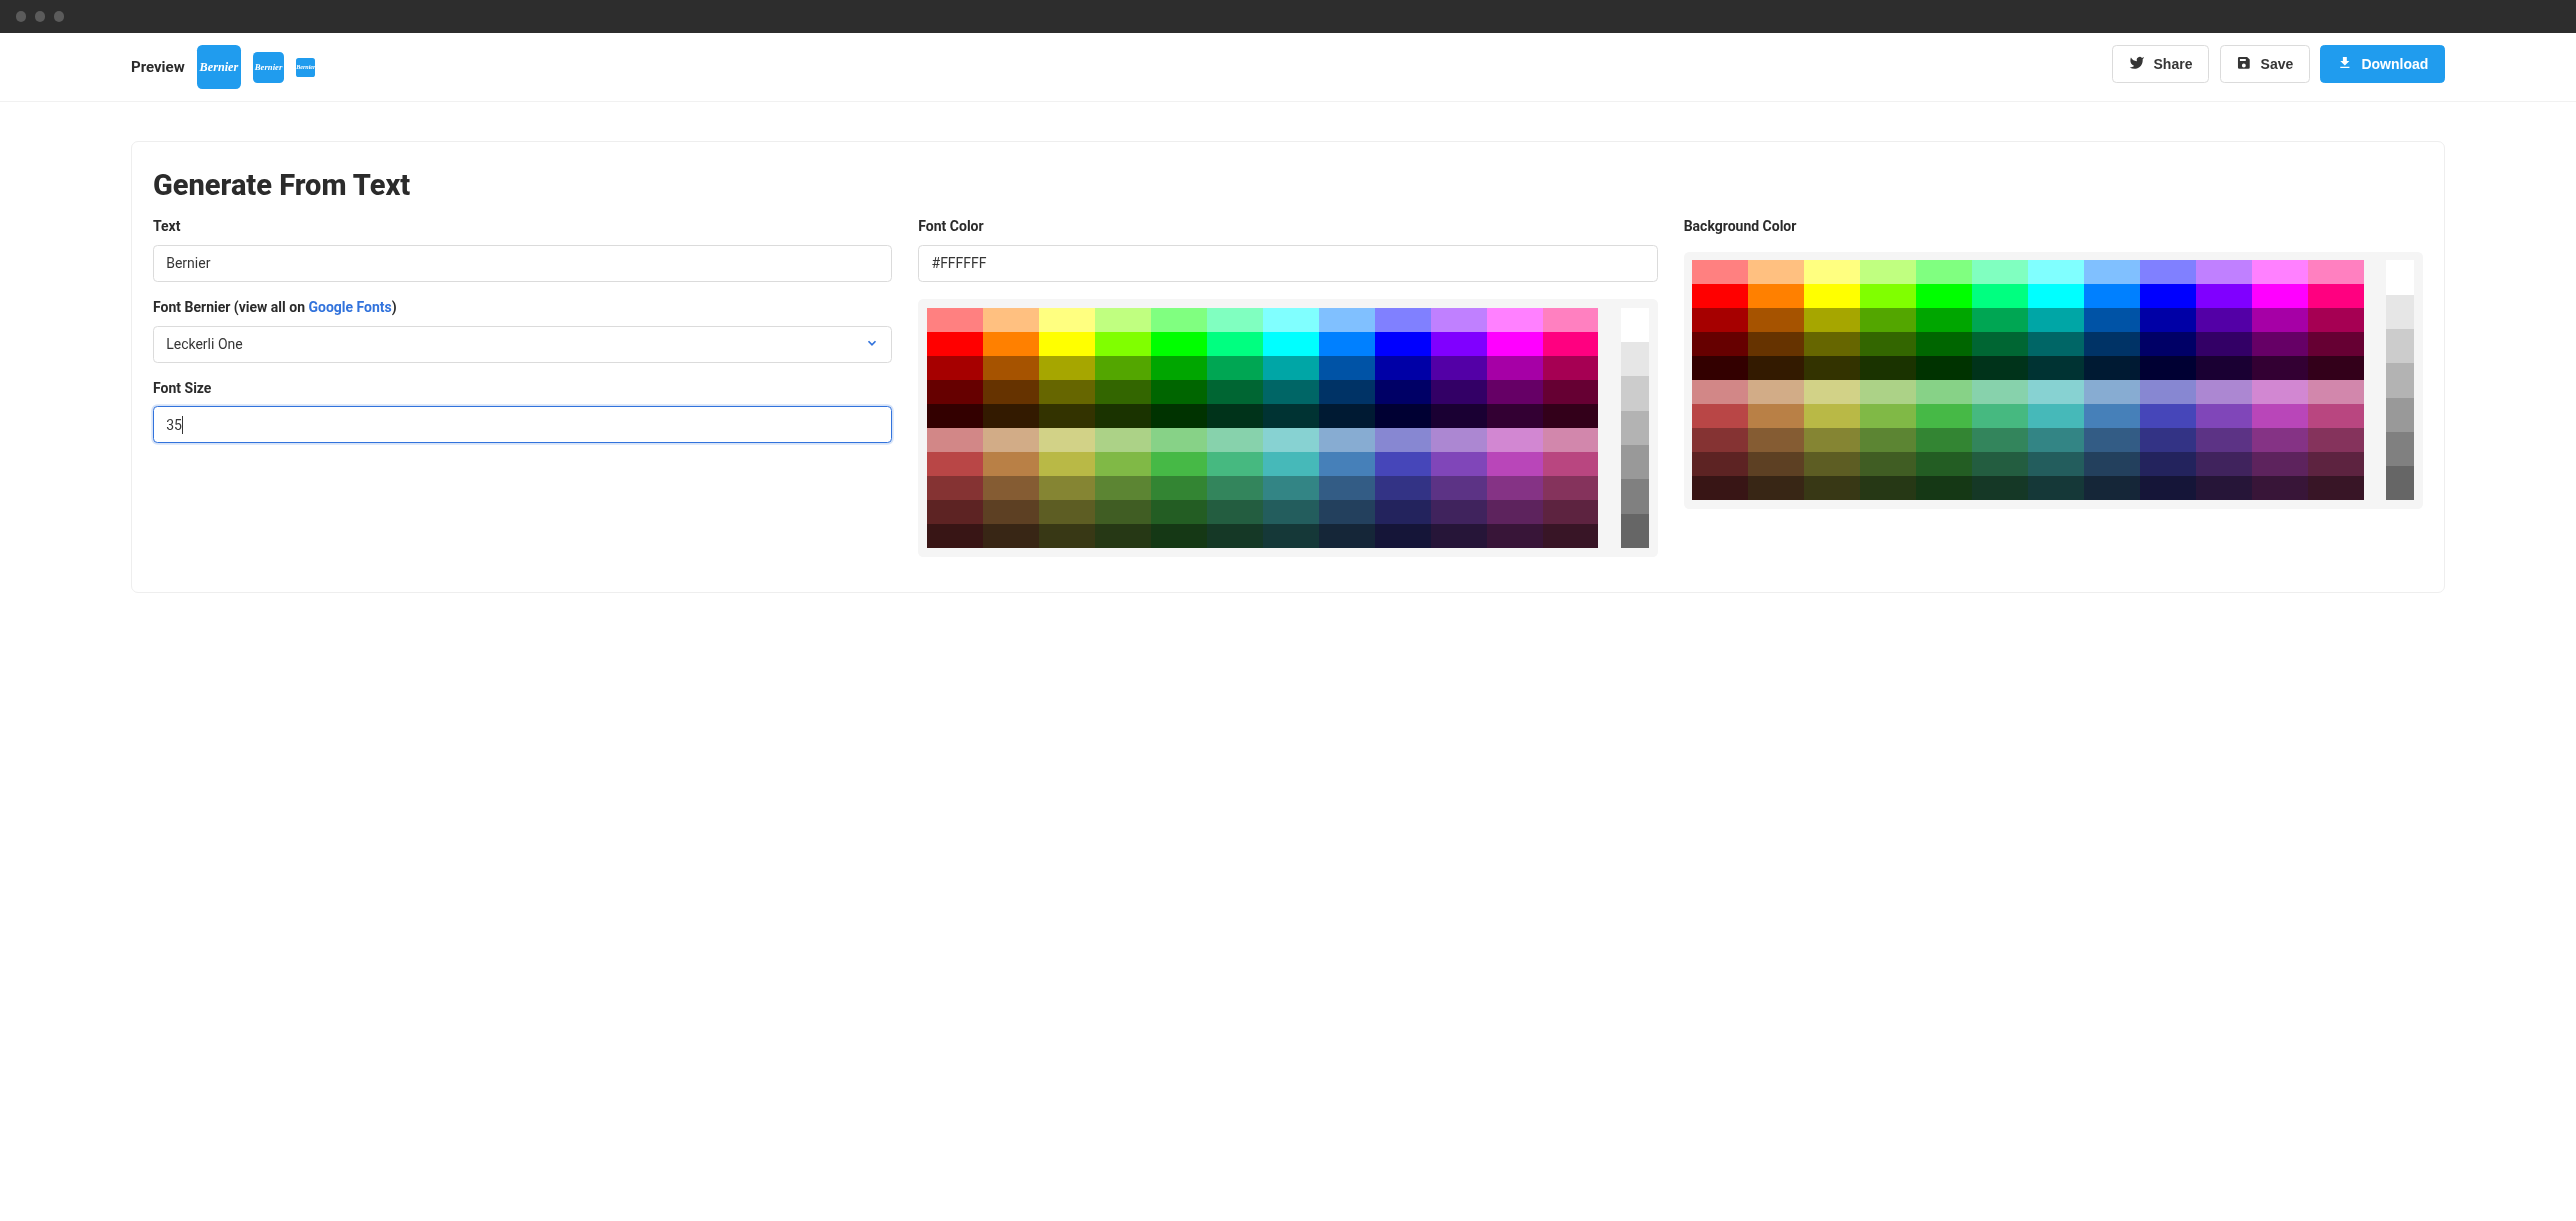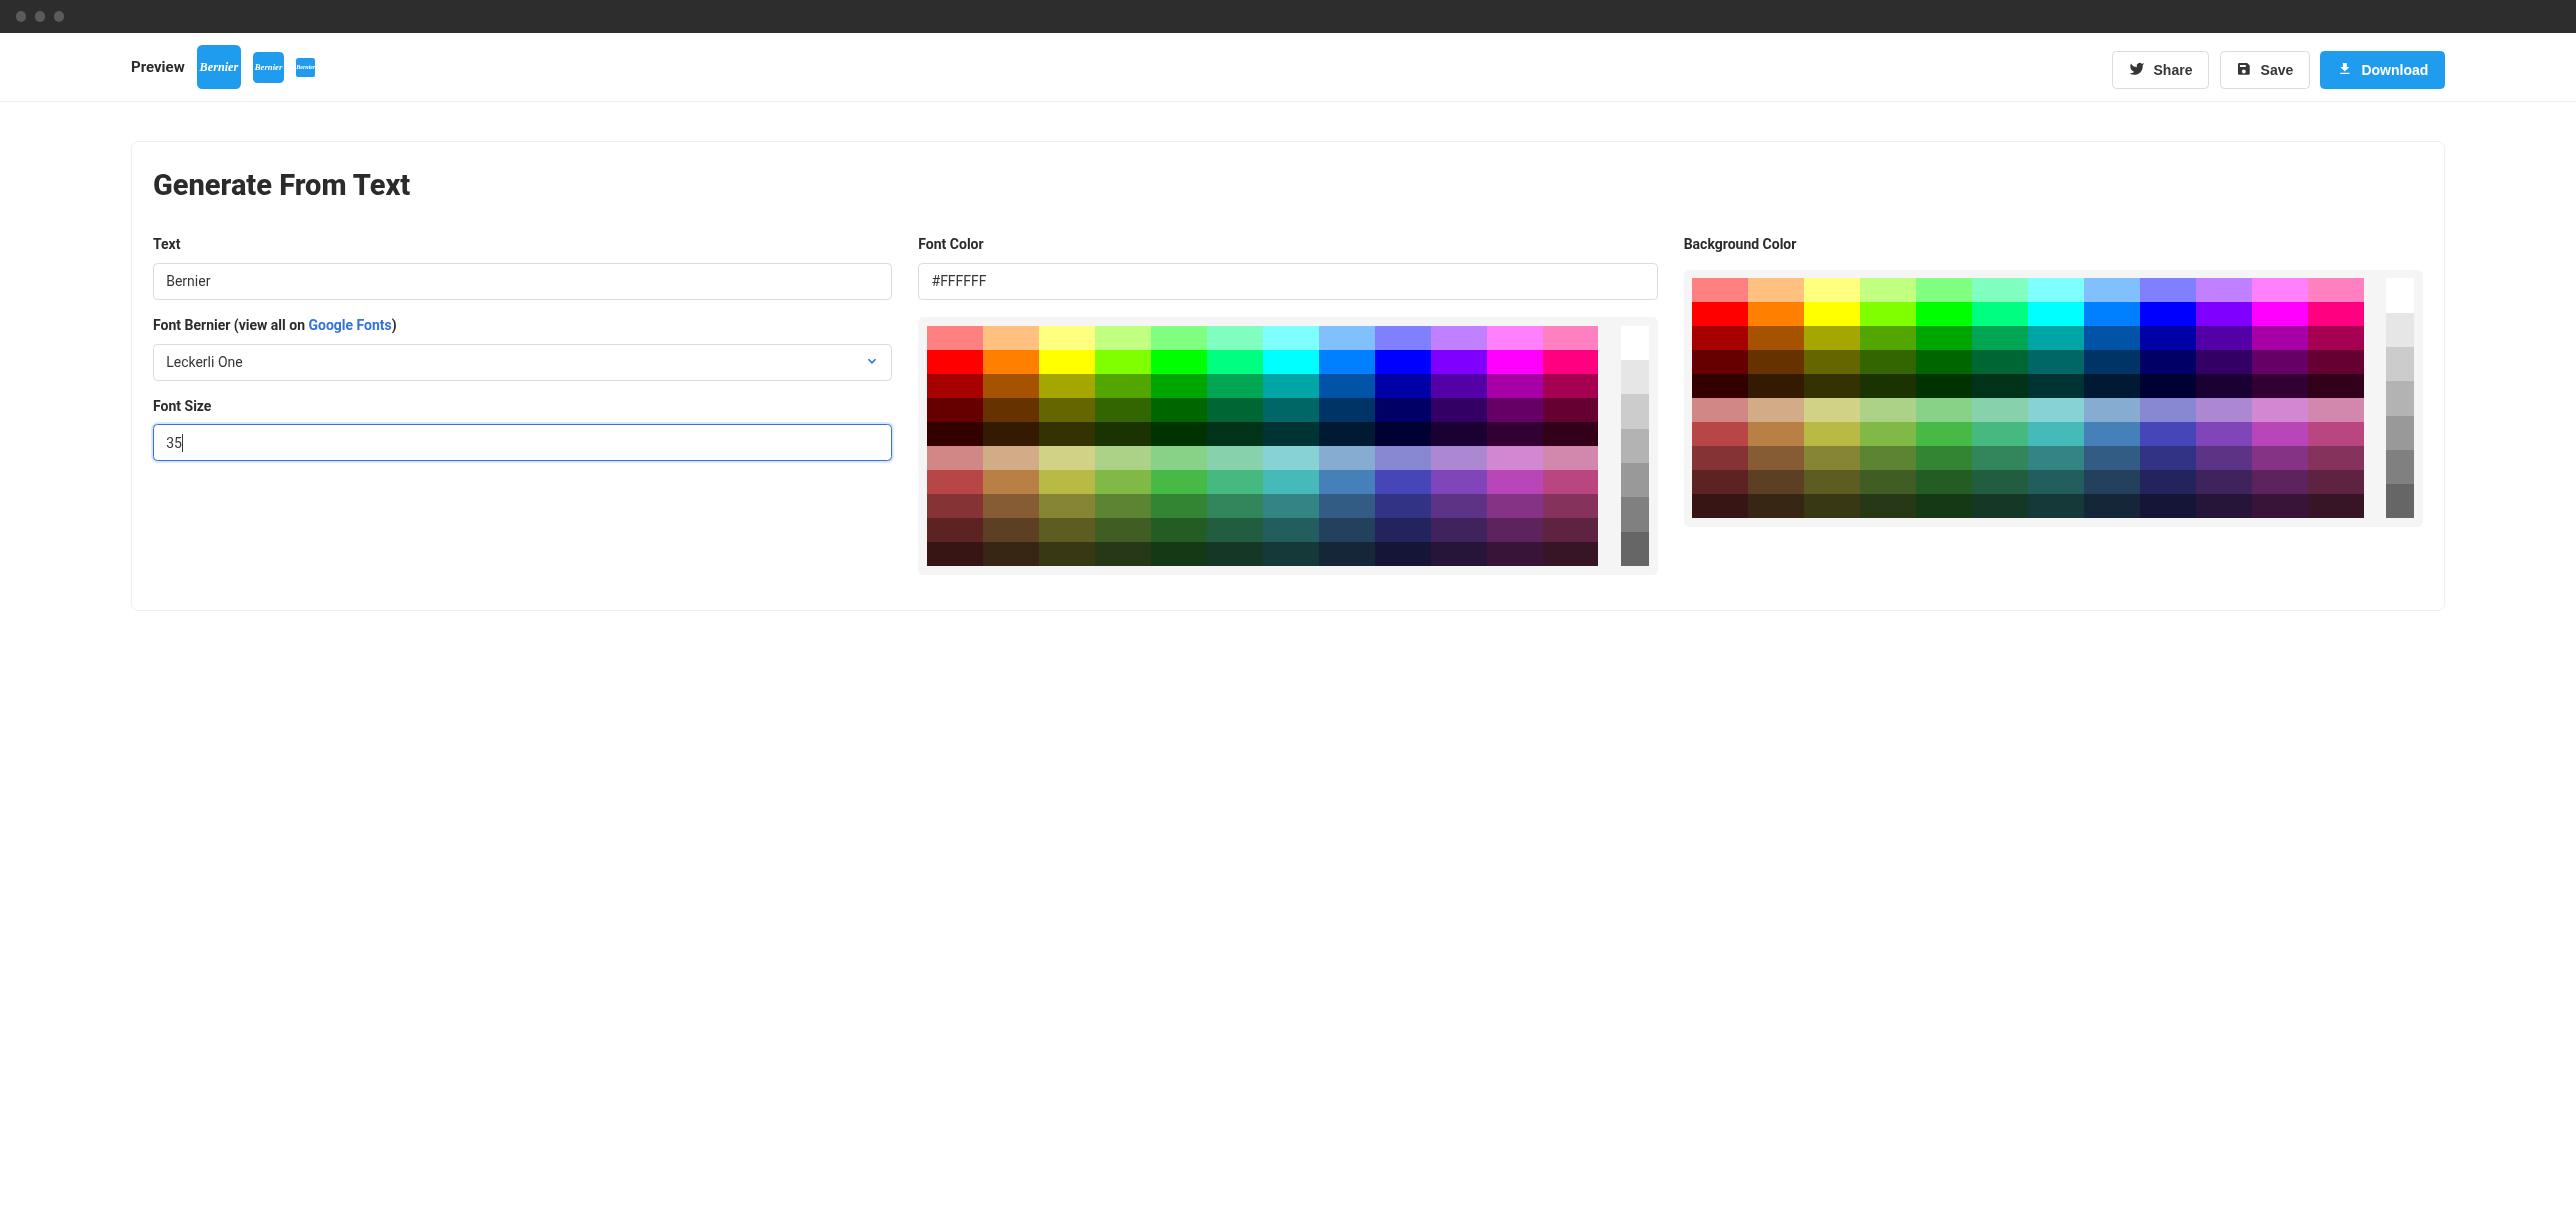"Preview" .topbar { align-items: flex-end -> flex-start }
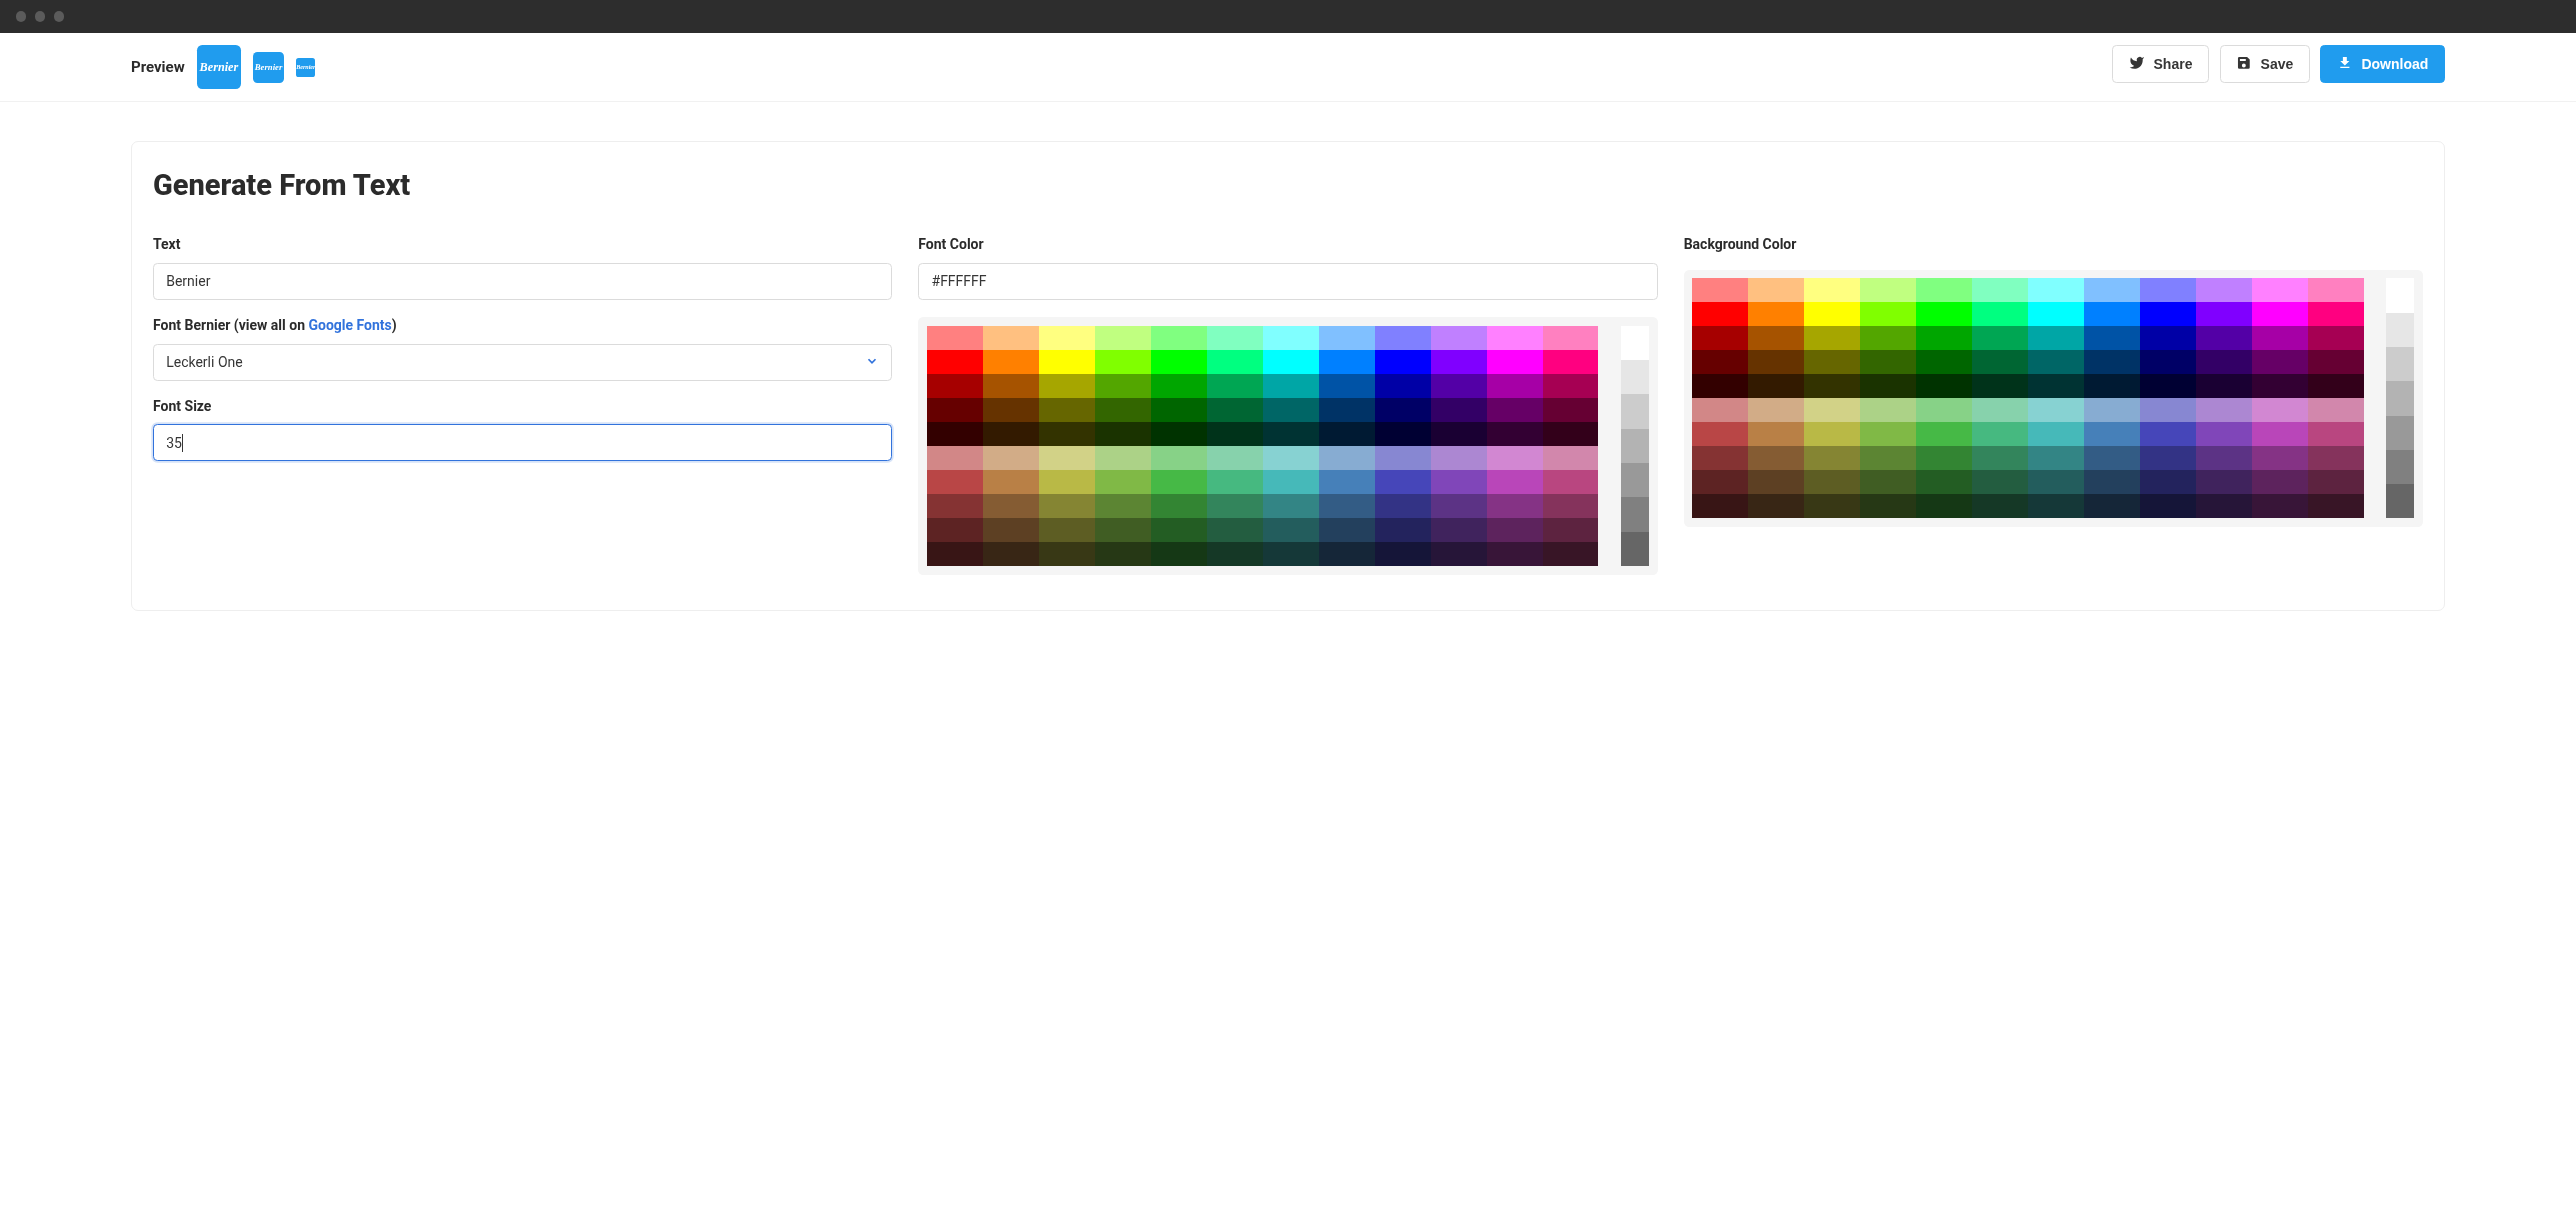"Generate From Text" .card h1 { margin-bottom: 34px -> 16px }
